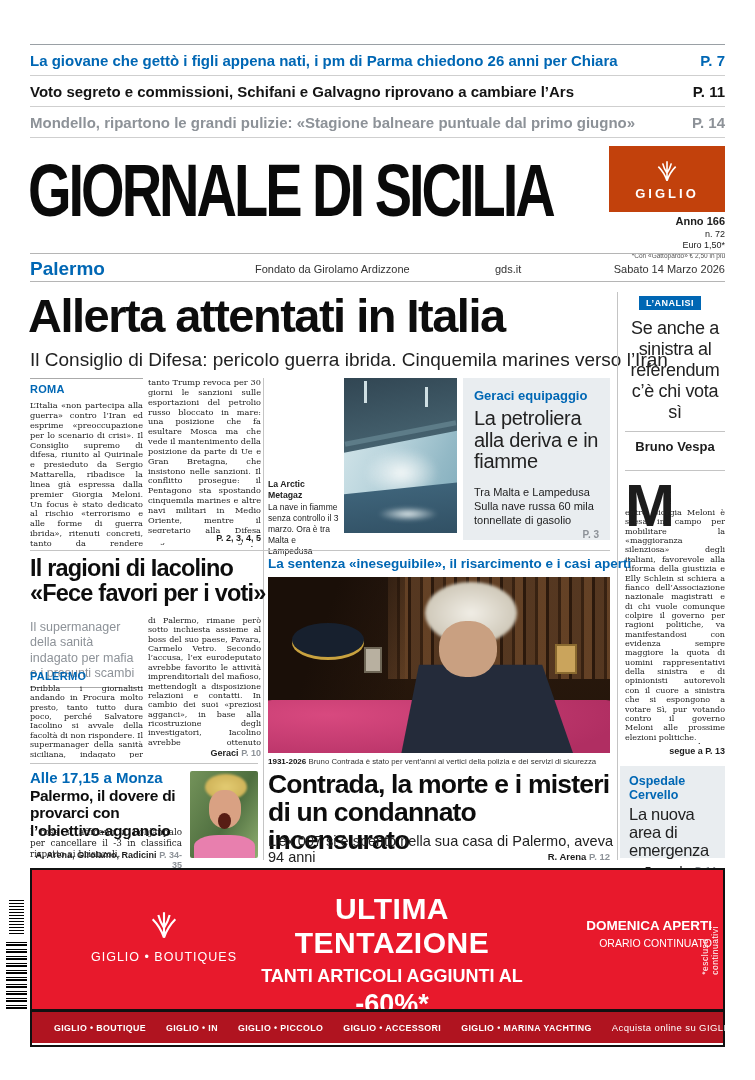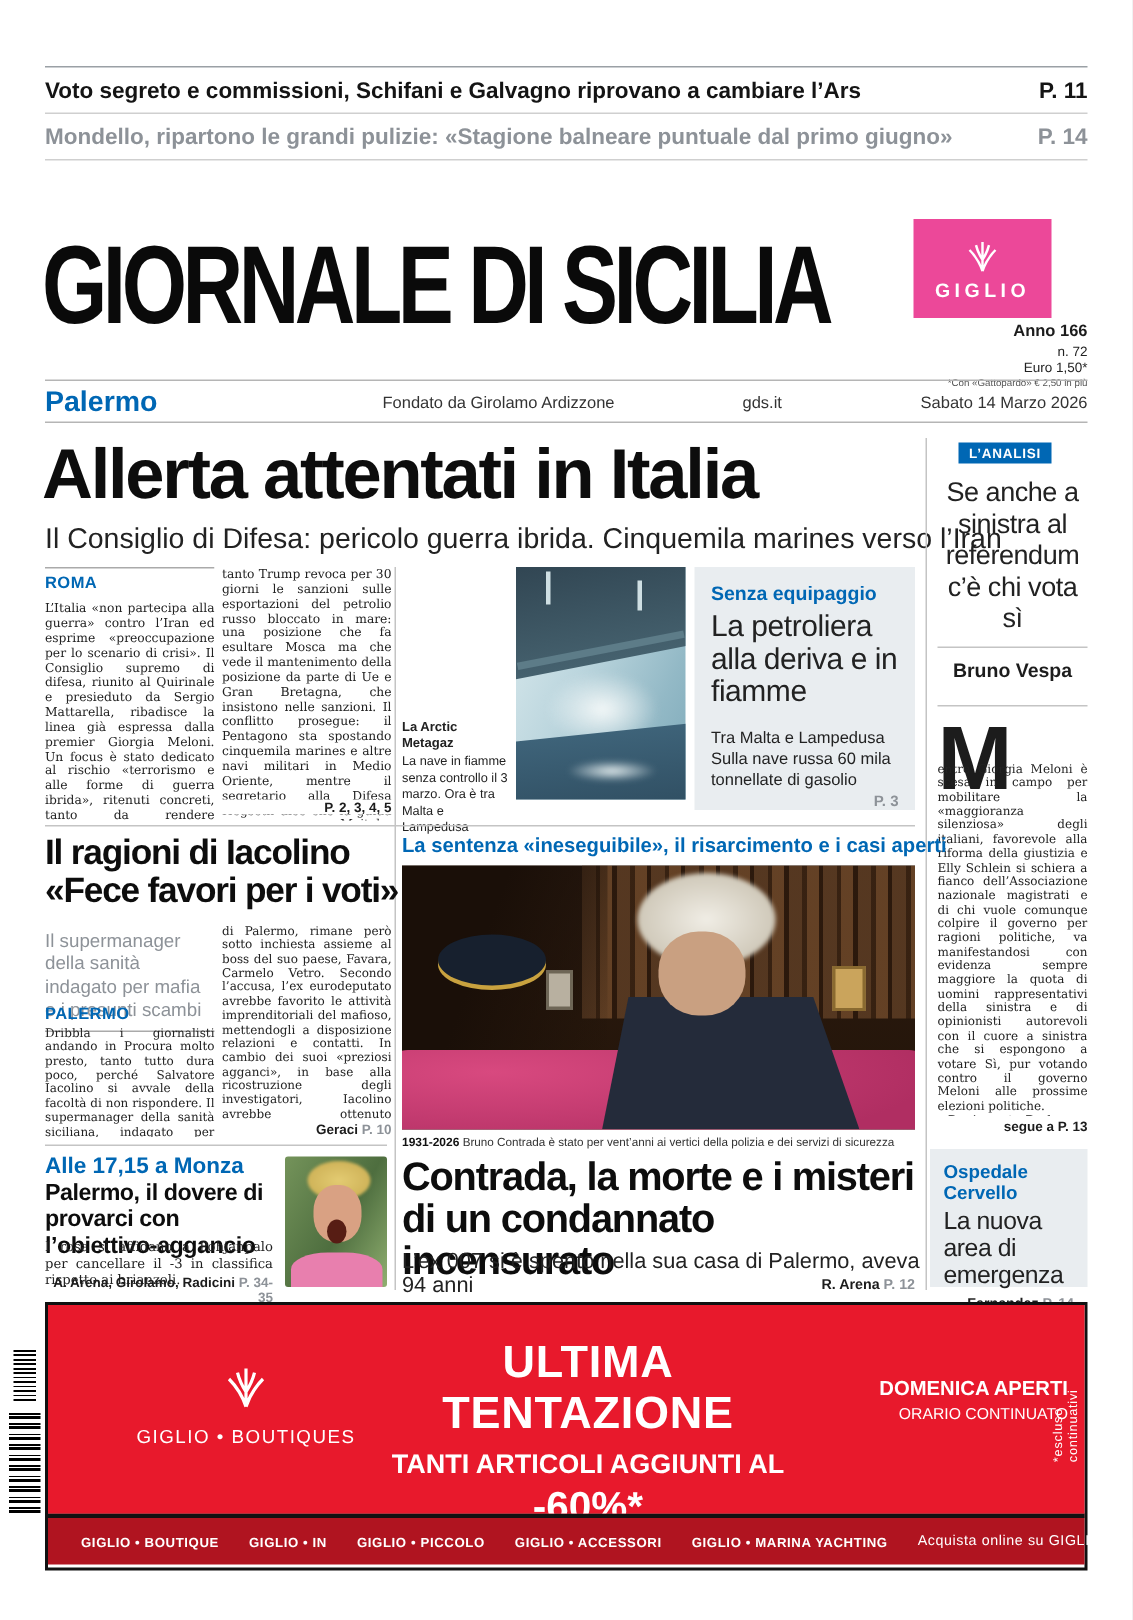"La giovane che gettò i" div.teaser { html: none -> <div> <span>La giovane che gettò i figli appena nati, i pm di Parma chiedono 26 anni per Chiara</span> <span>P. 7</span> </div> }
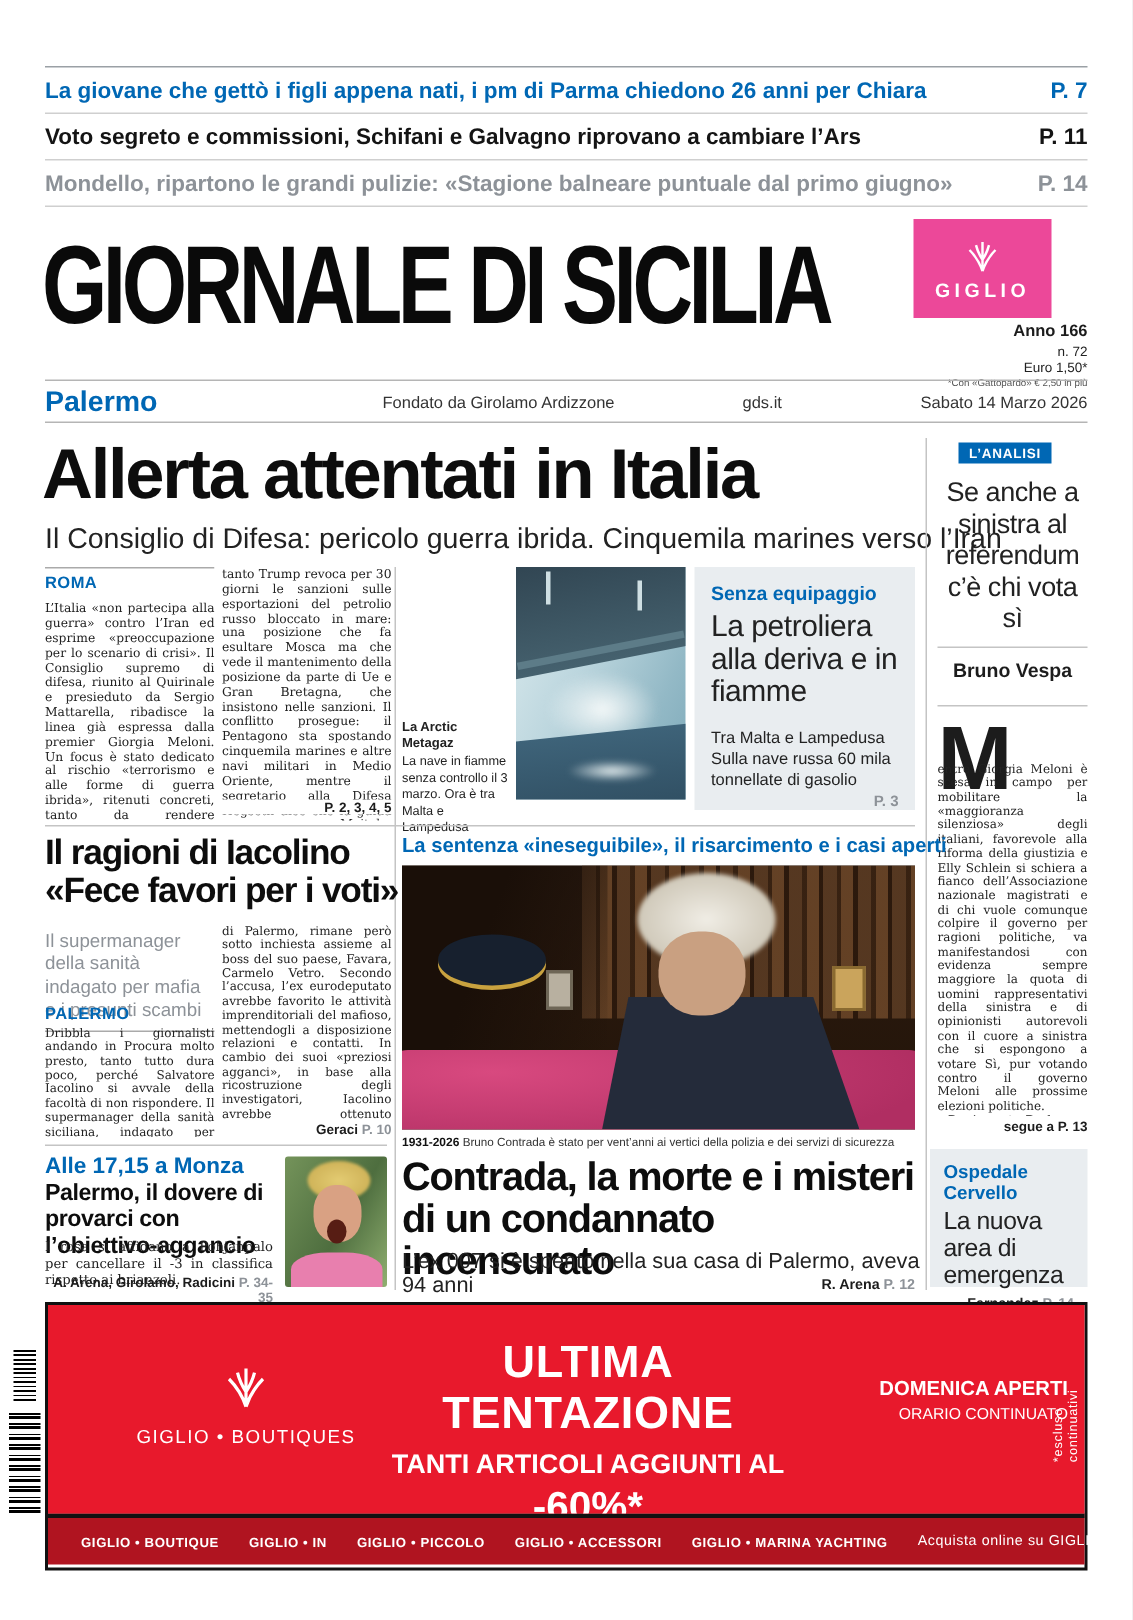"GIGLIO" #logo-box { background: #ec4899 -> #c2410c; width: 92px -> 116px }
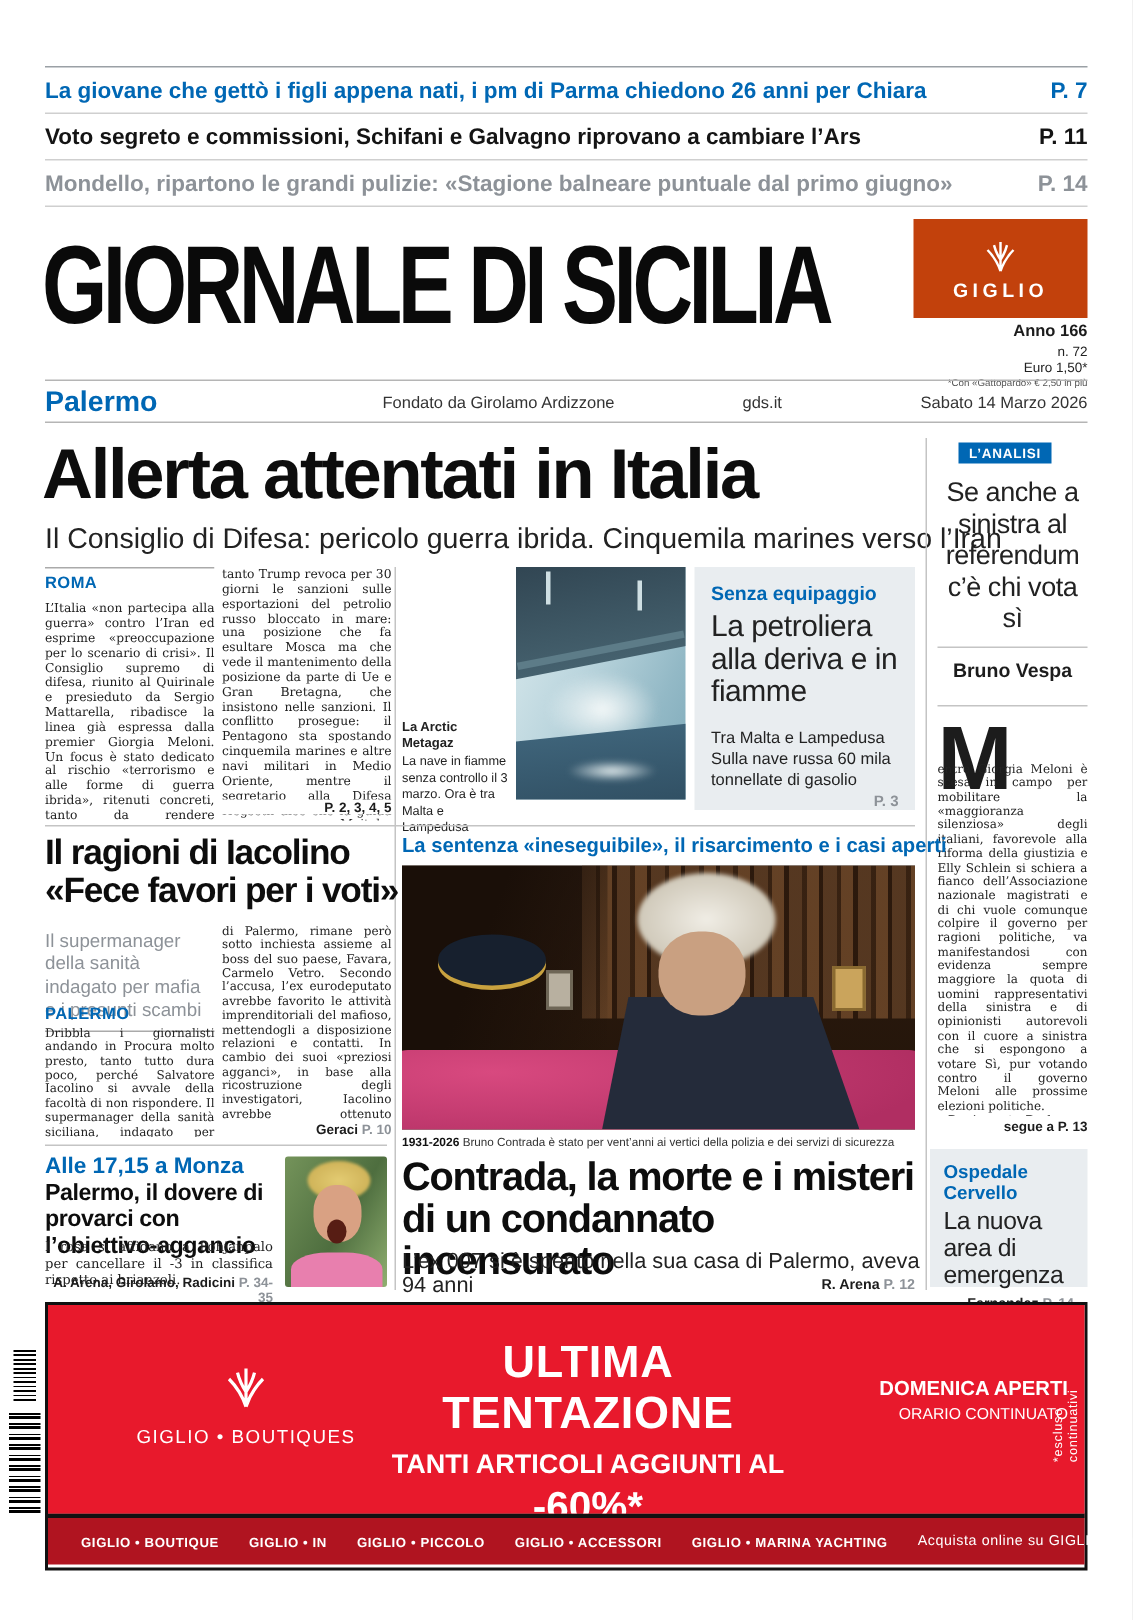"Senza equipaggio" div.kicker { text: Senza -> Geraci }
